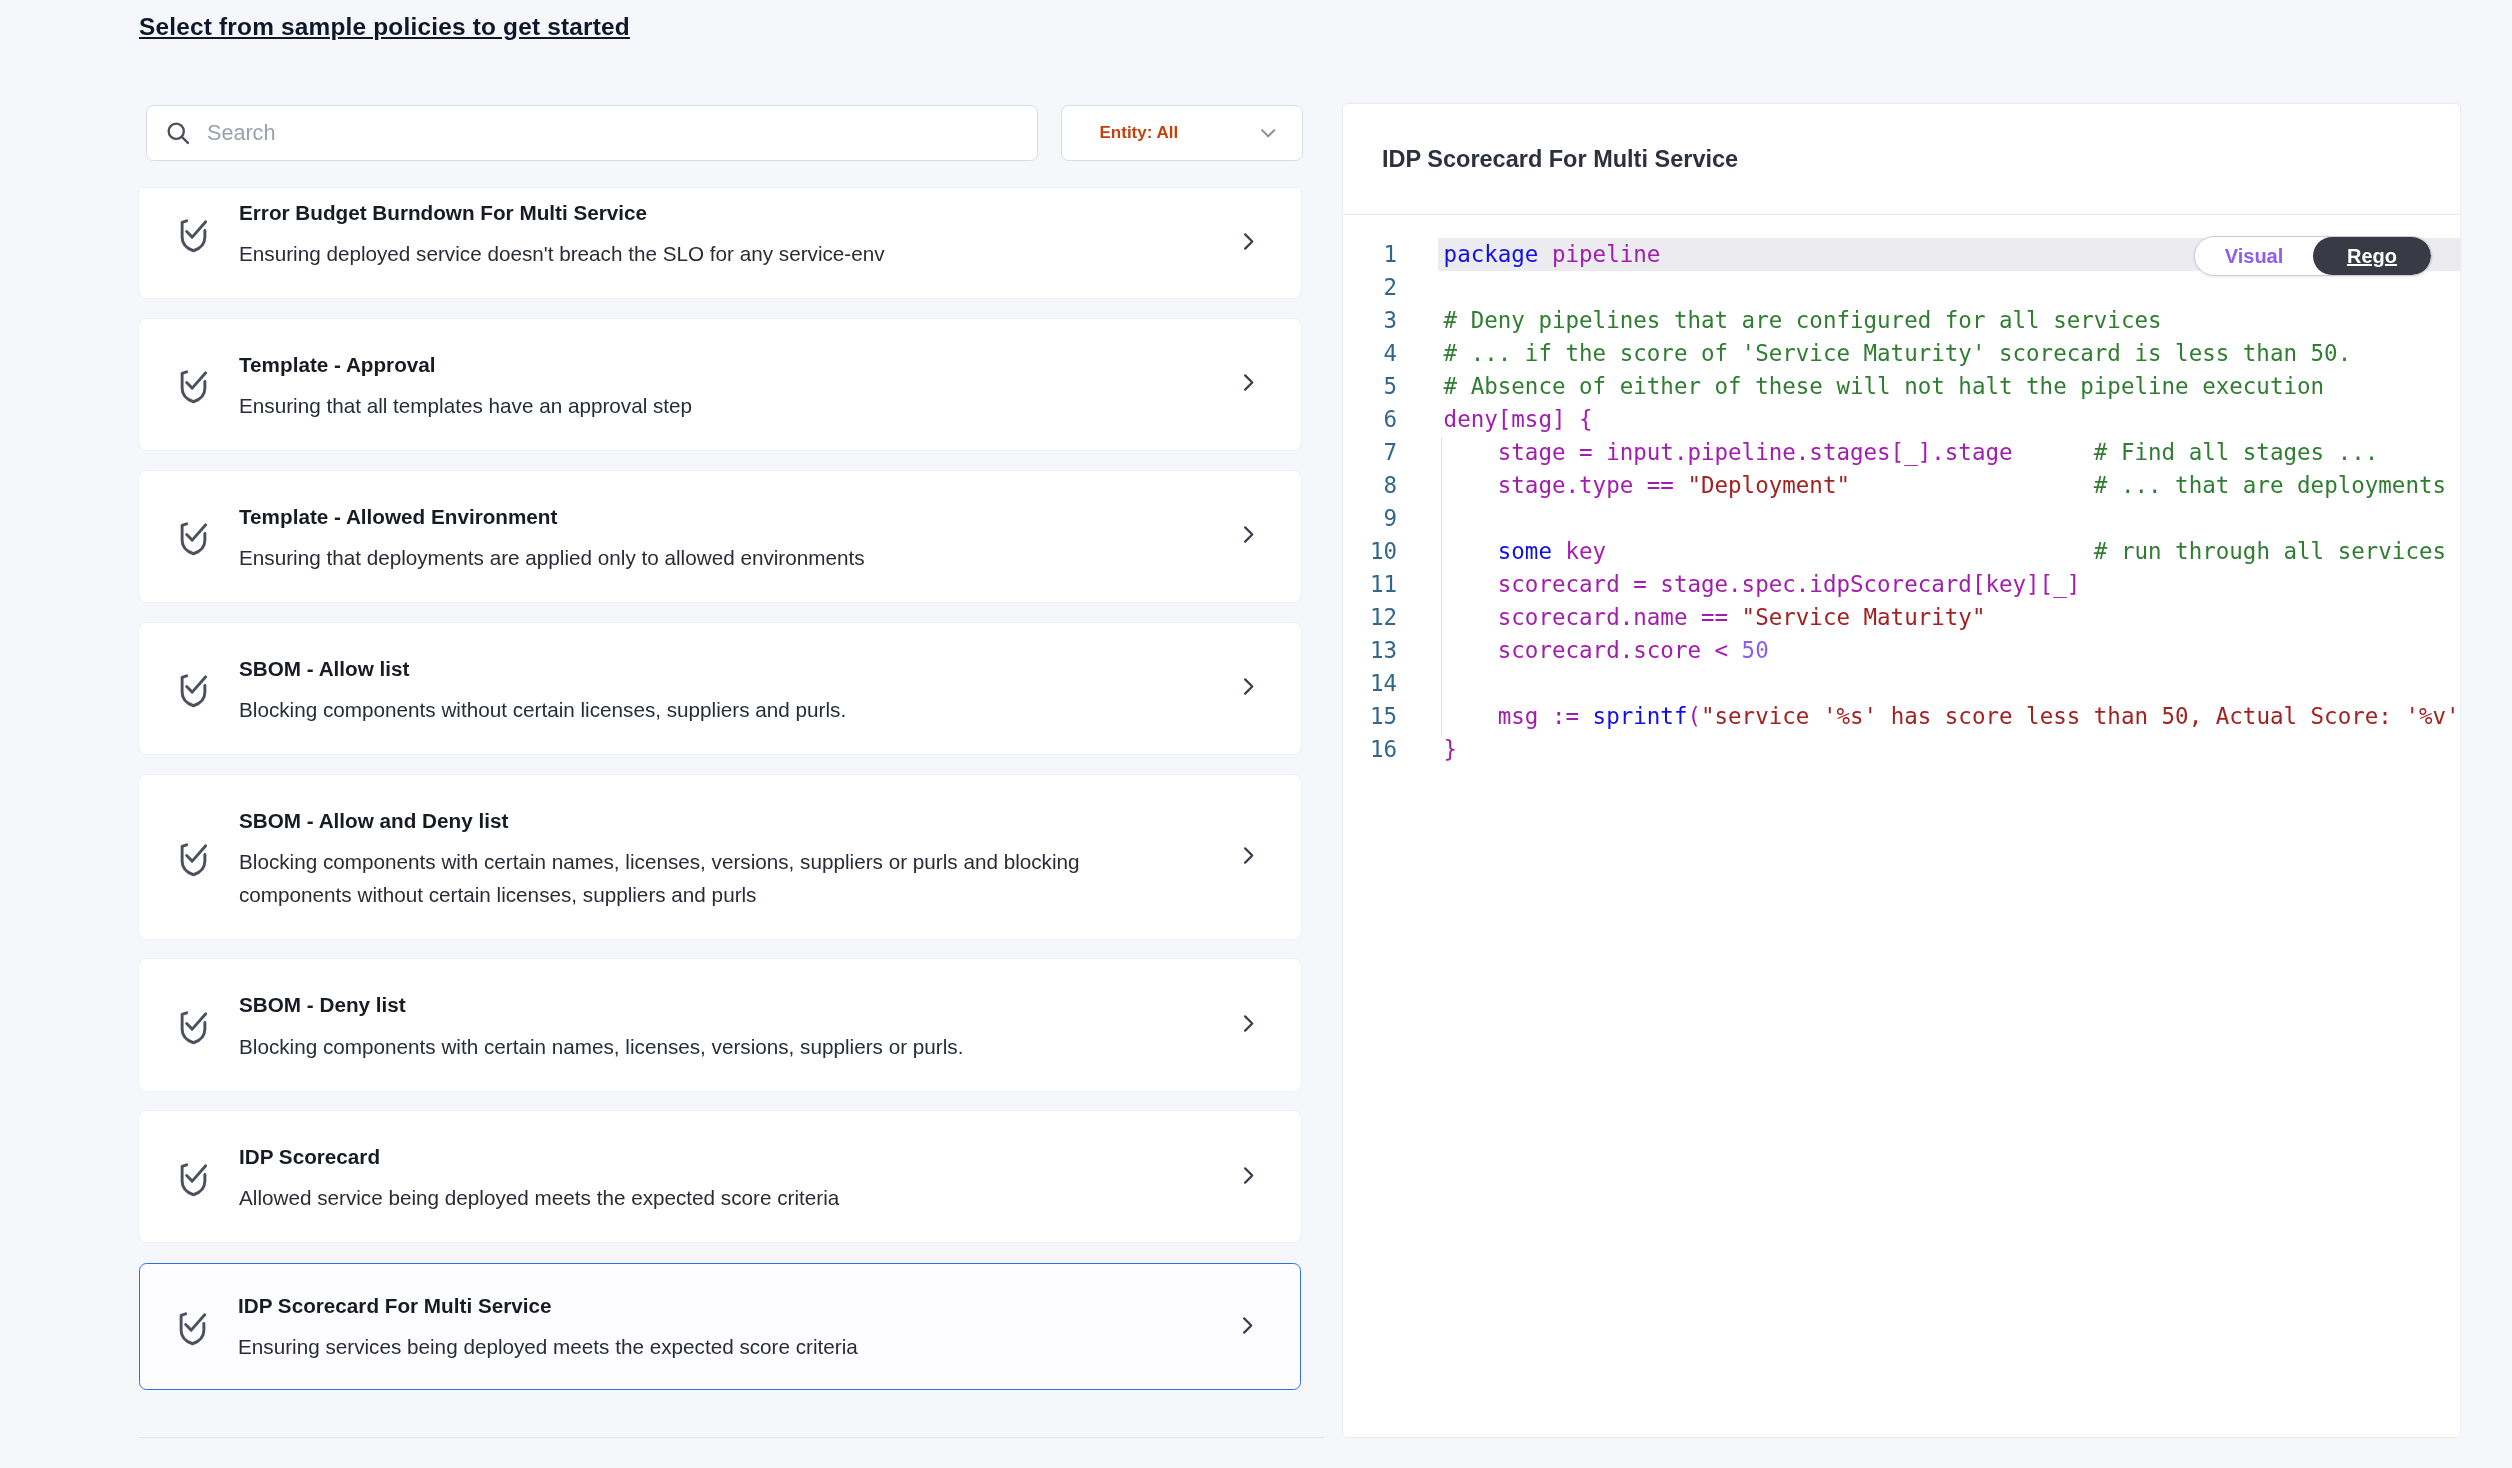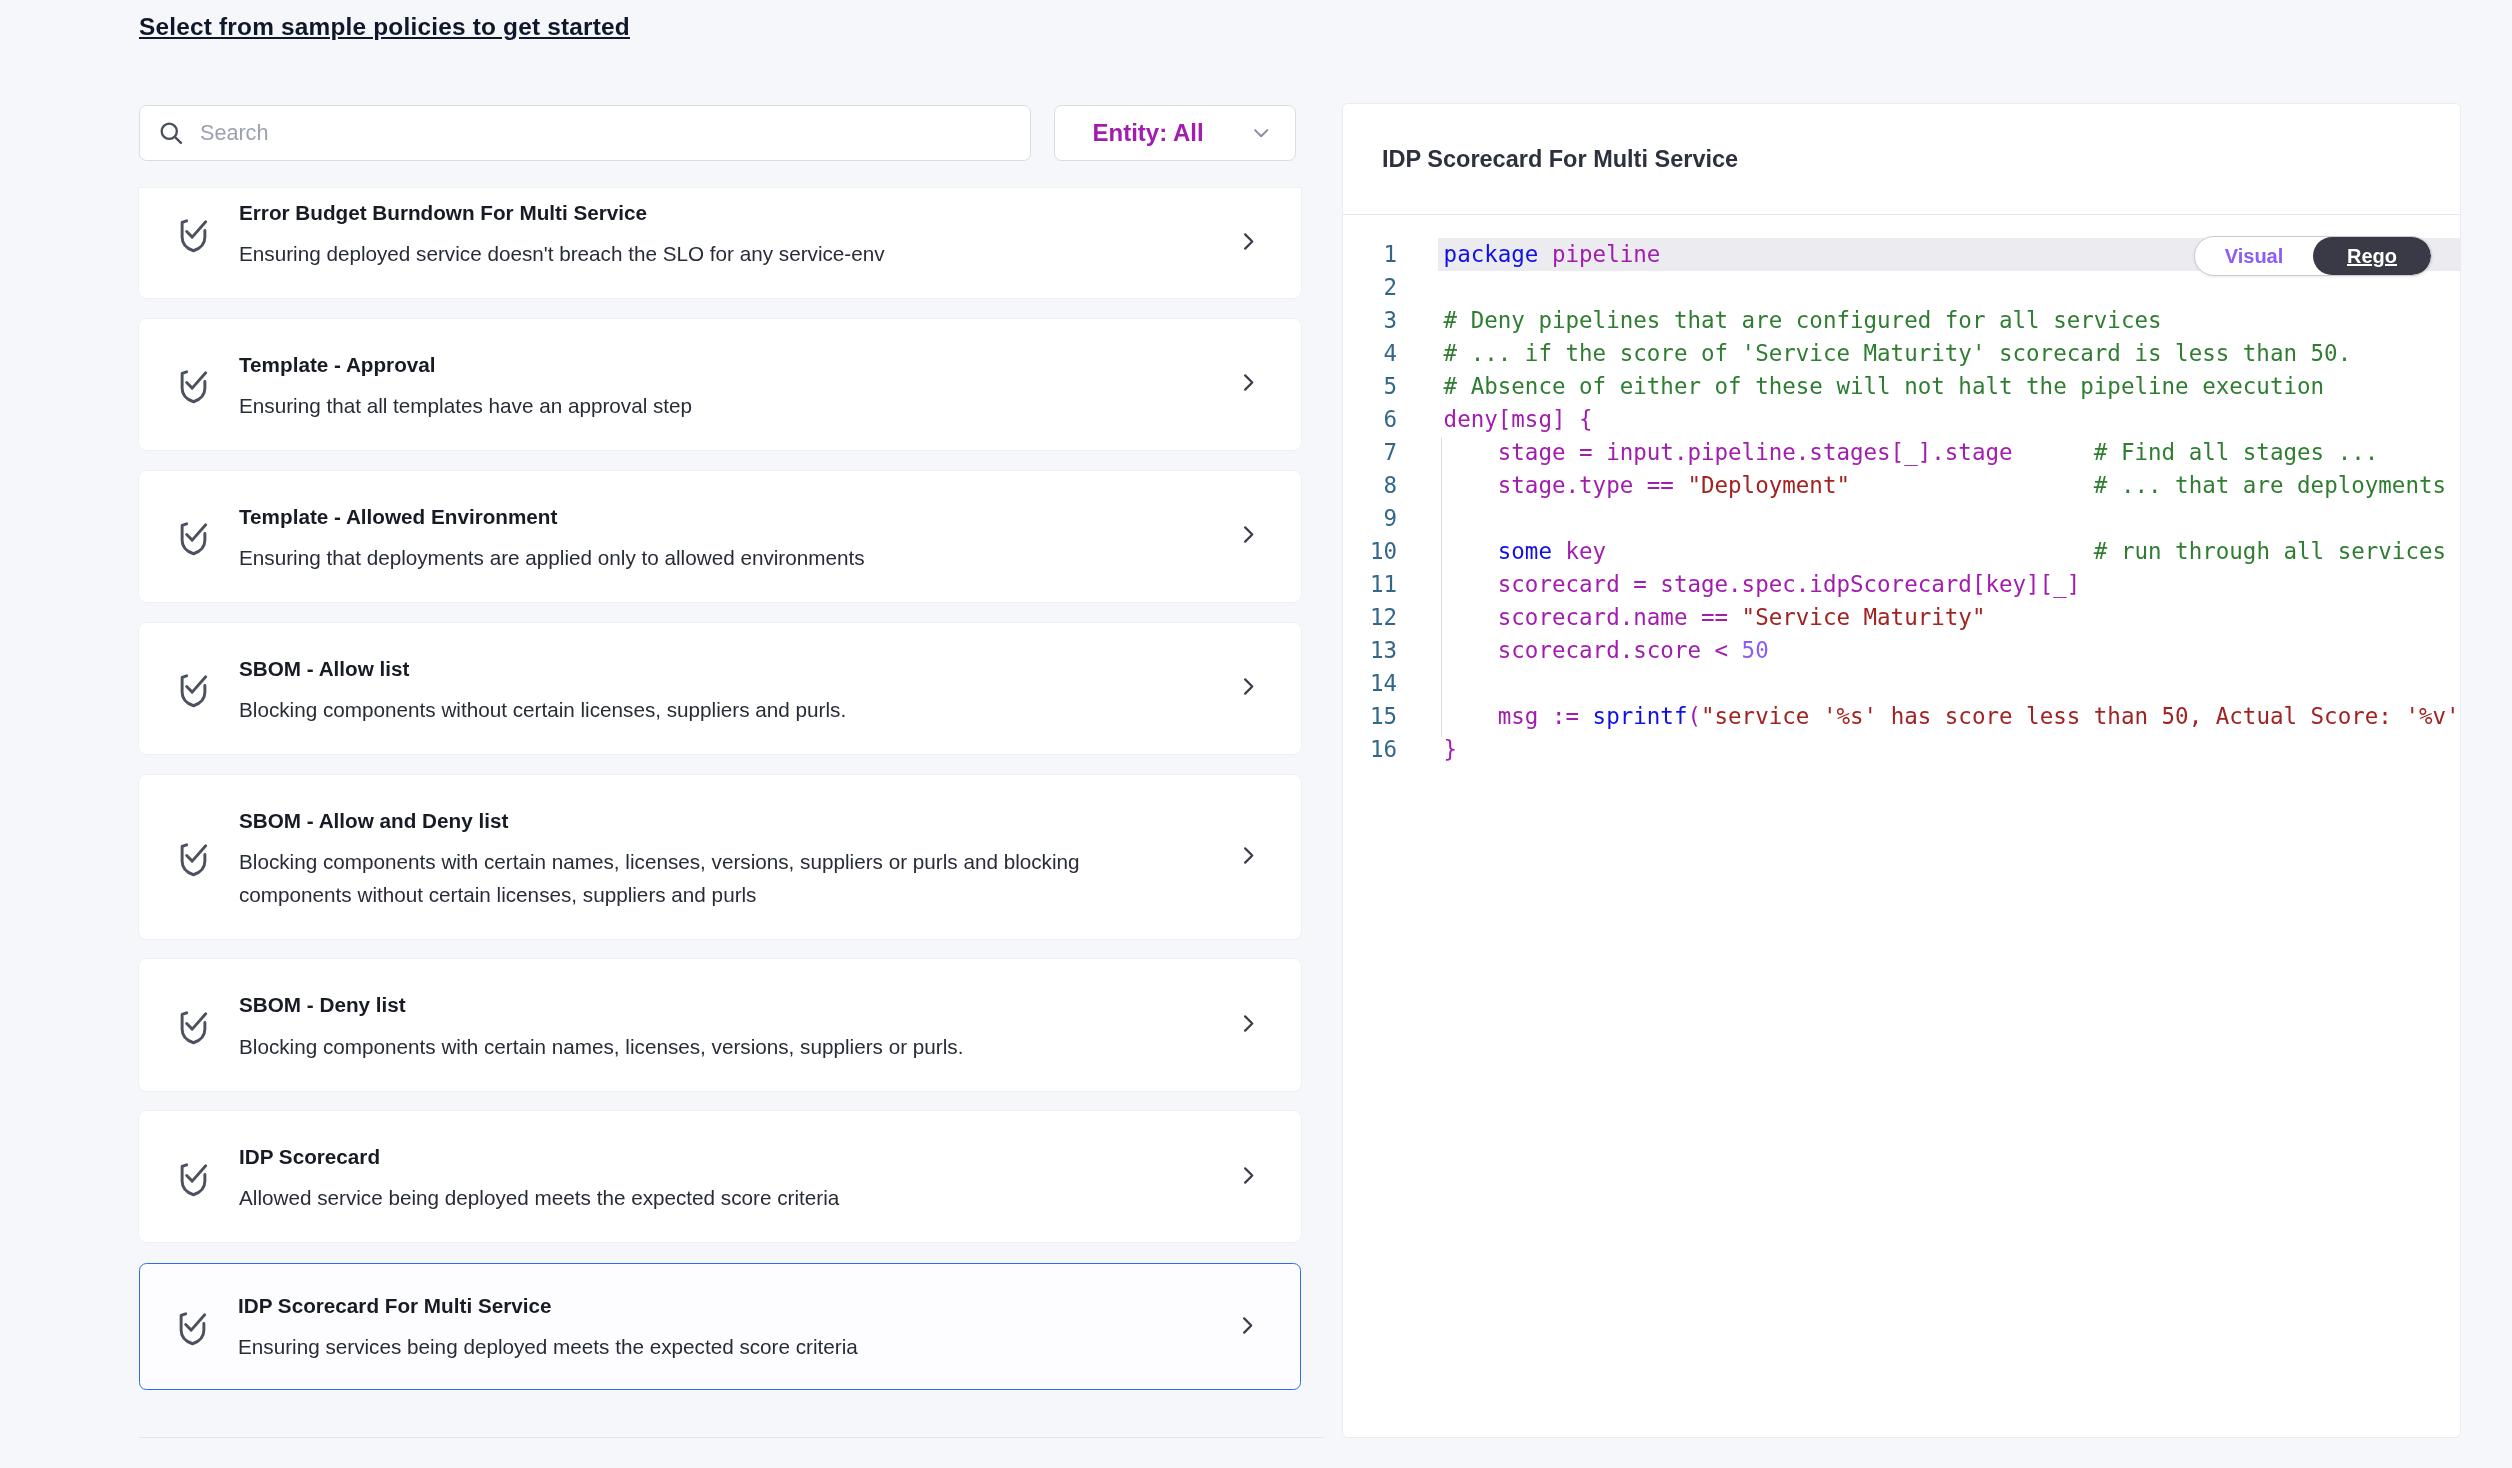"Search" .controls { left: 139px -> 146px }
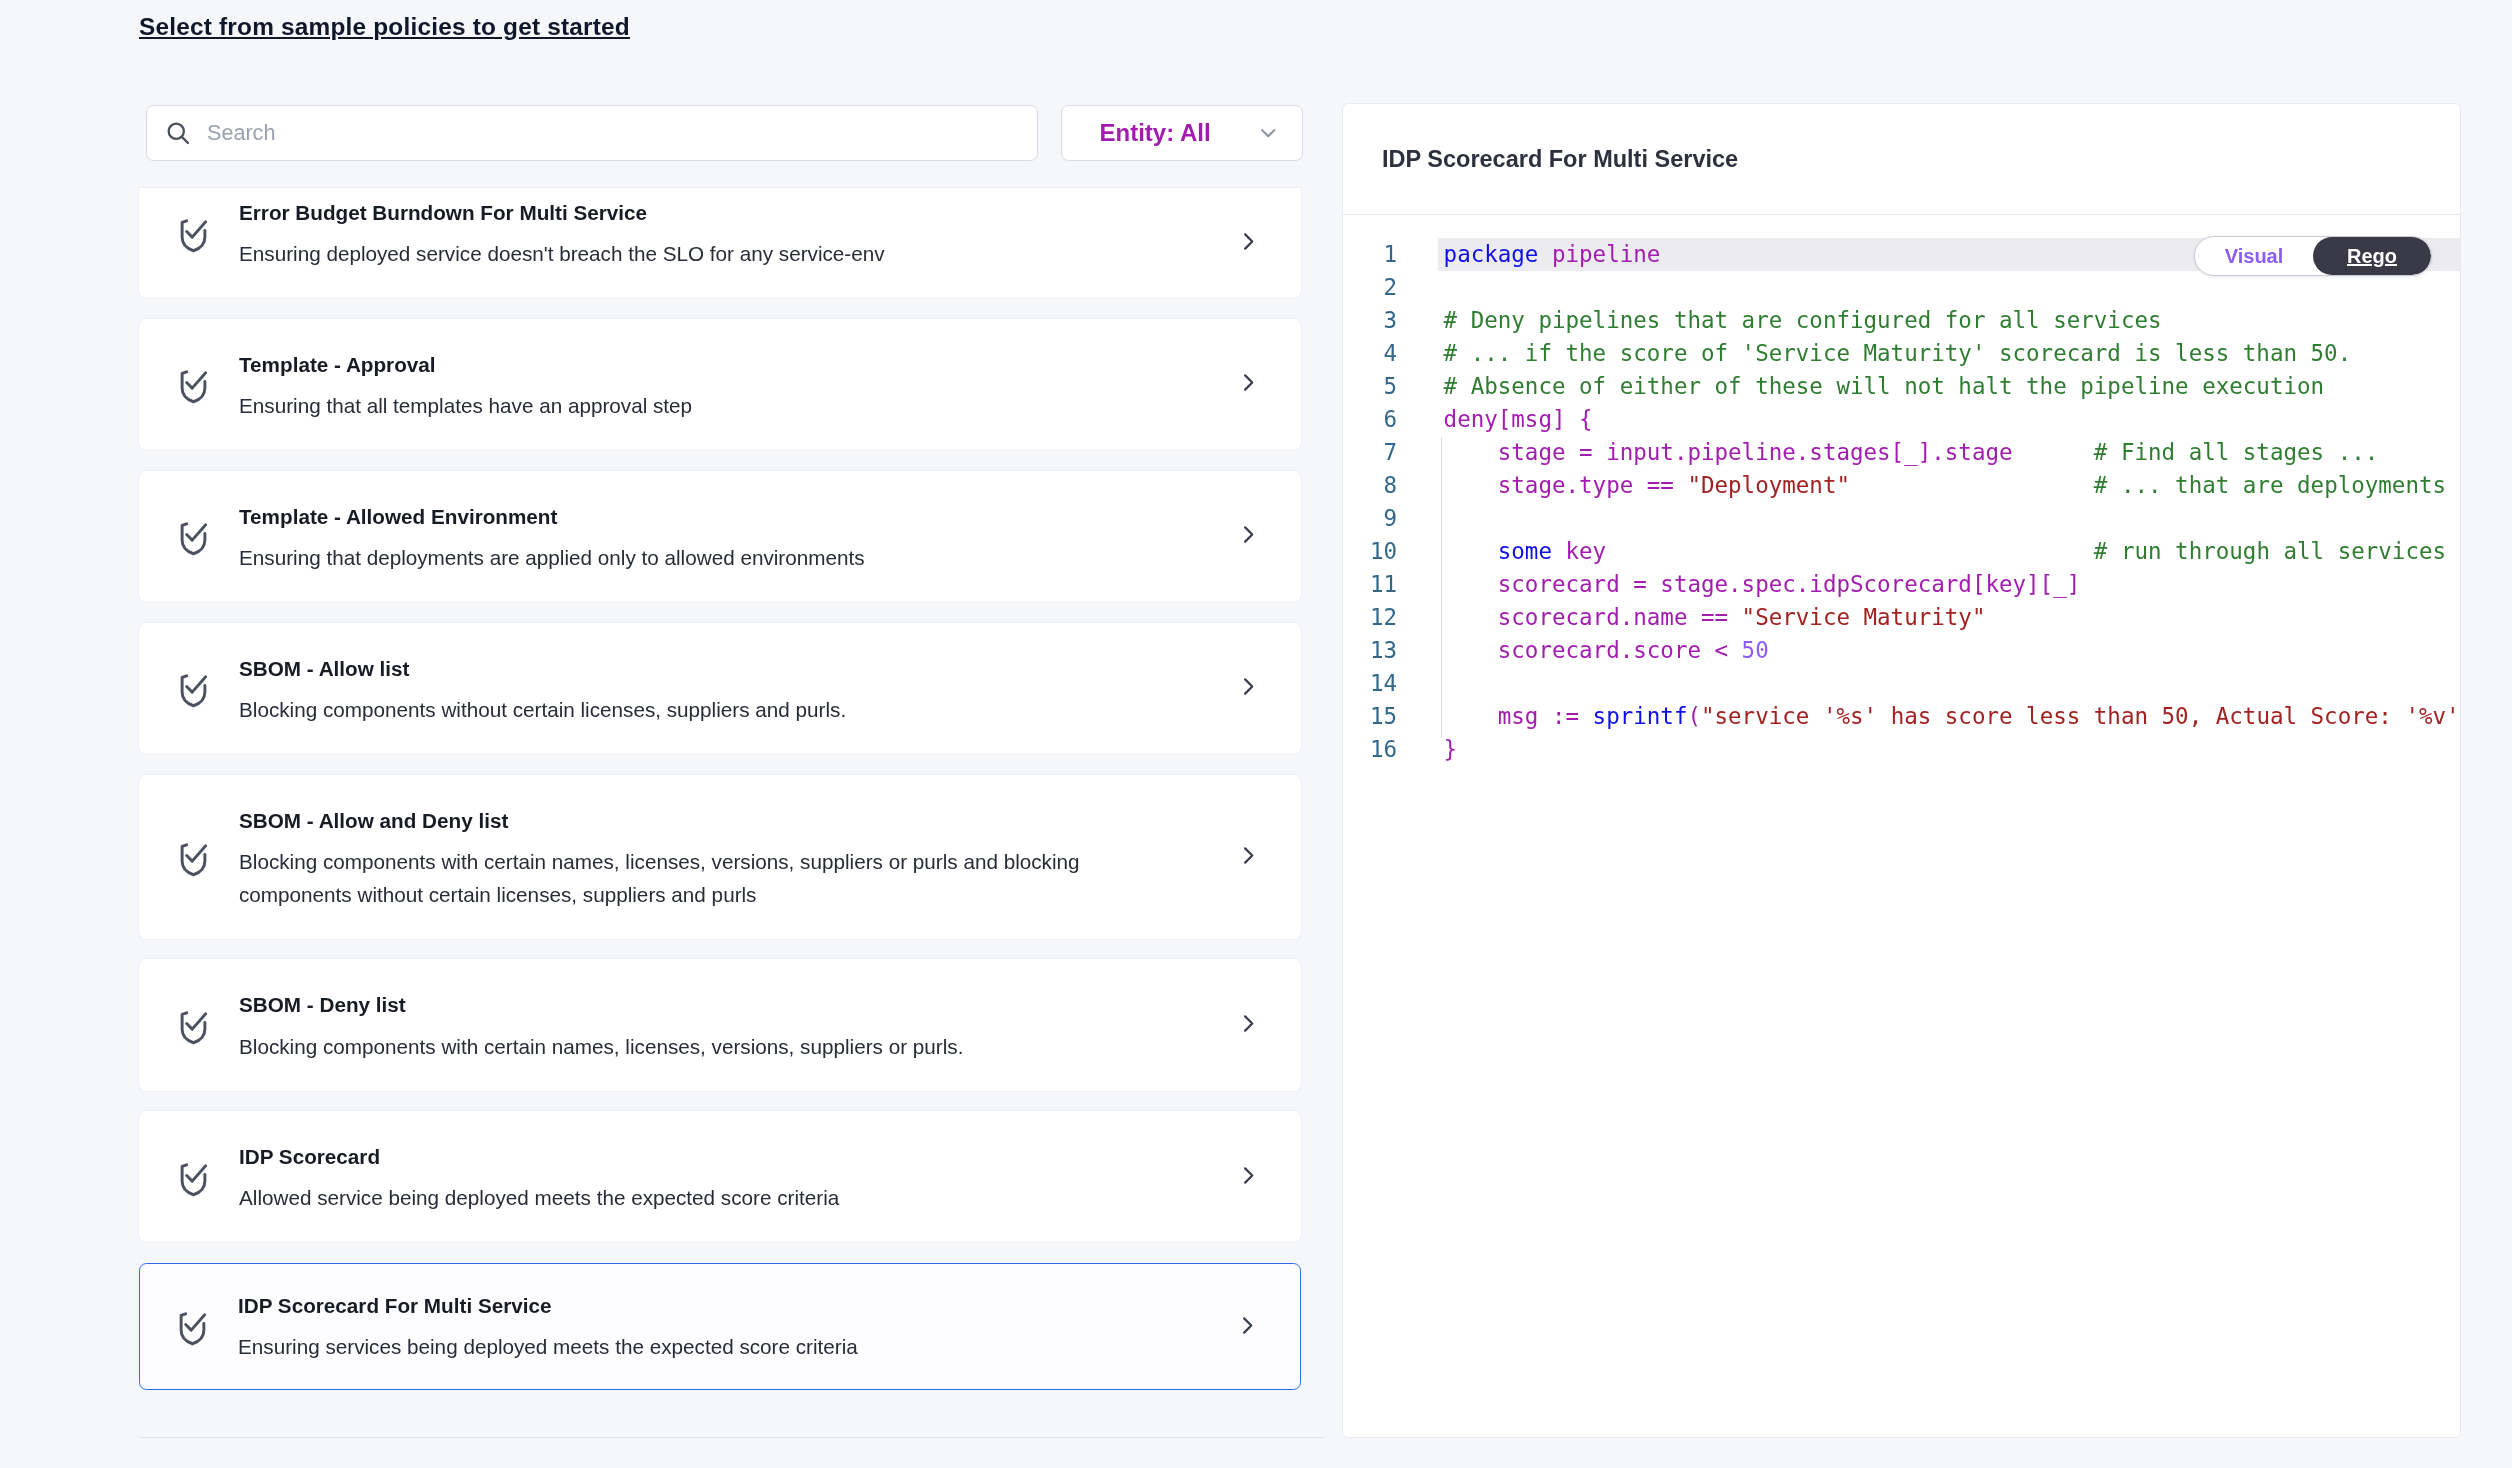"Entity: All" .entity-select .lbl { color: #a21caf -> #c2410c; font-size: 24px -> 17px }
